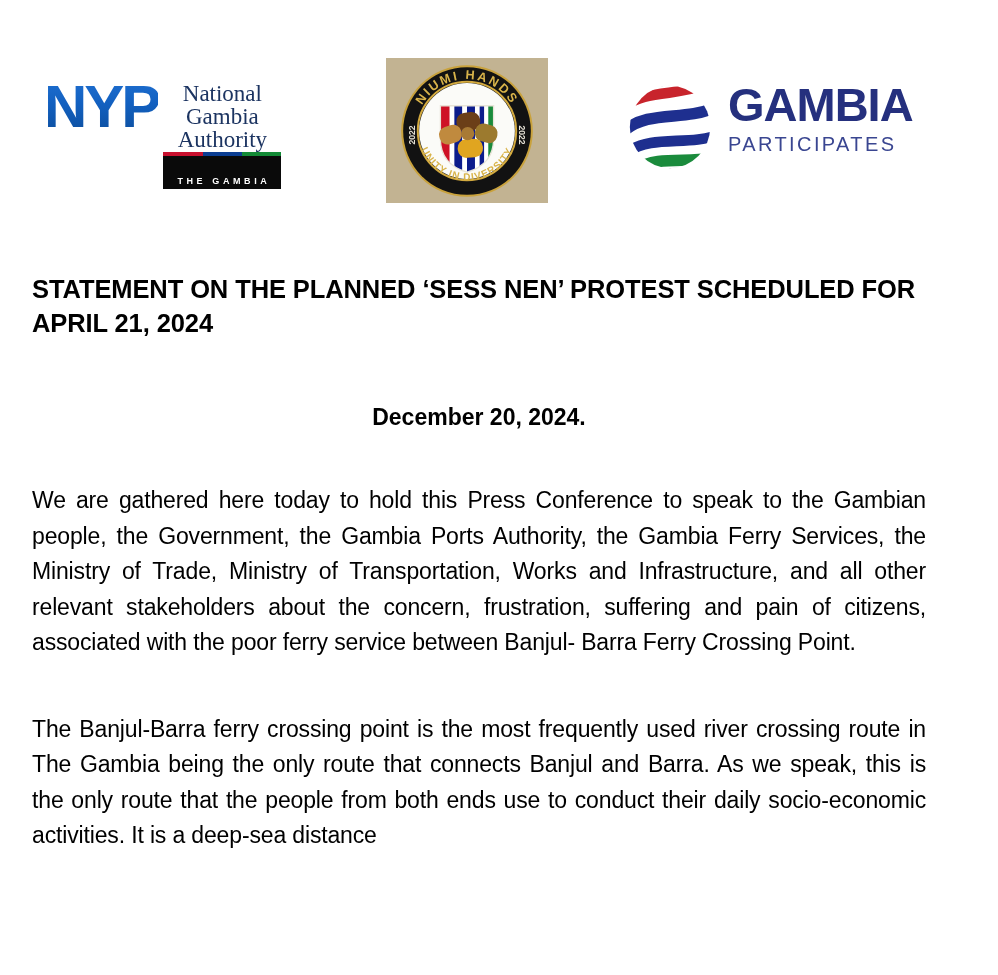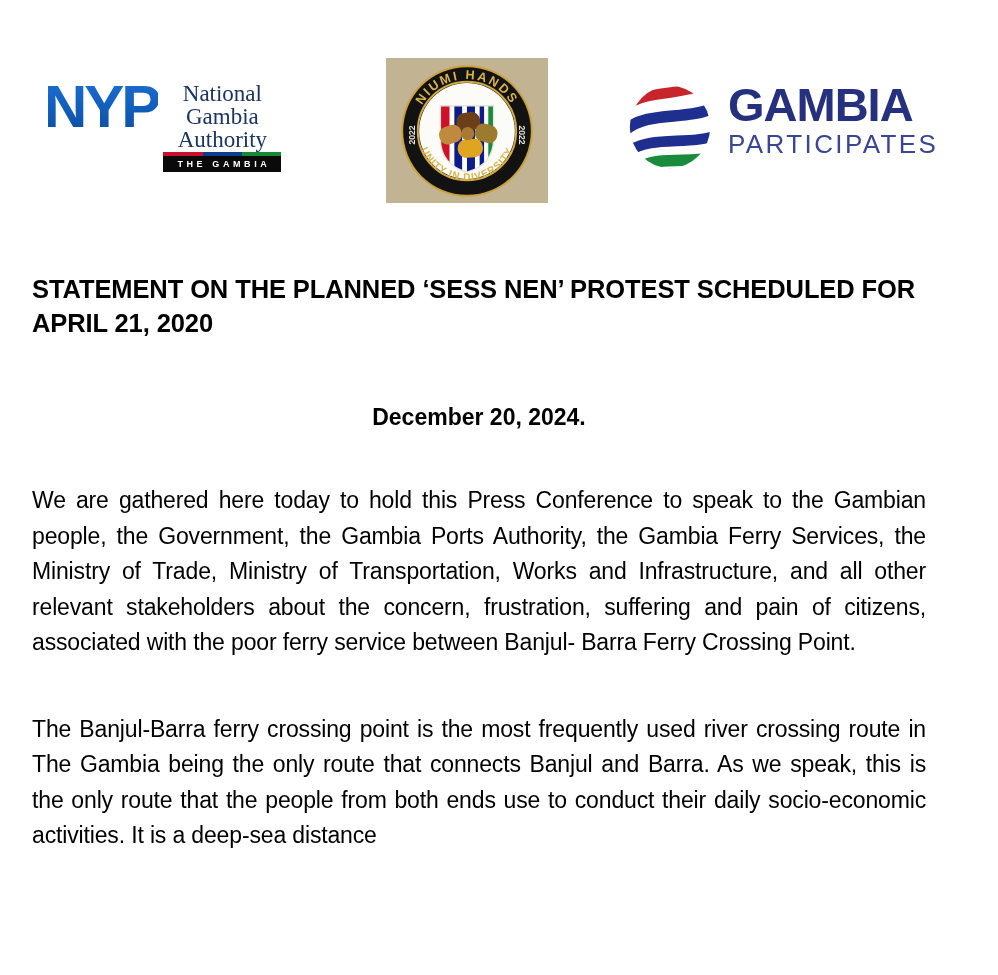"PARTICIPATES" .gp-sub { font-size: 26px -> 20px }
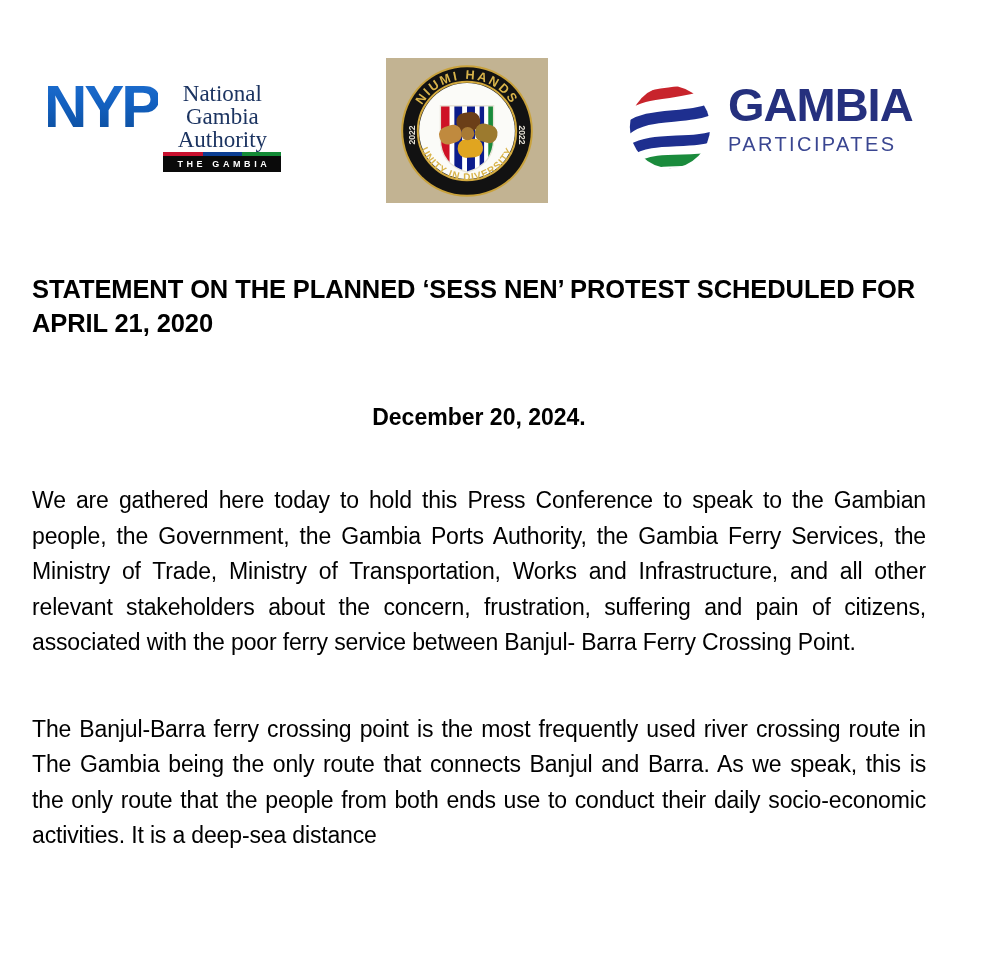"THE GAMBIA" .nyp-gambia-text { padding: 3px 0 3px 3px -> 20px 0 3px 3px }
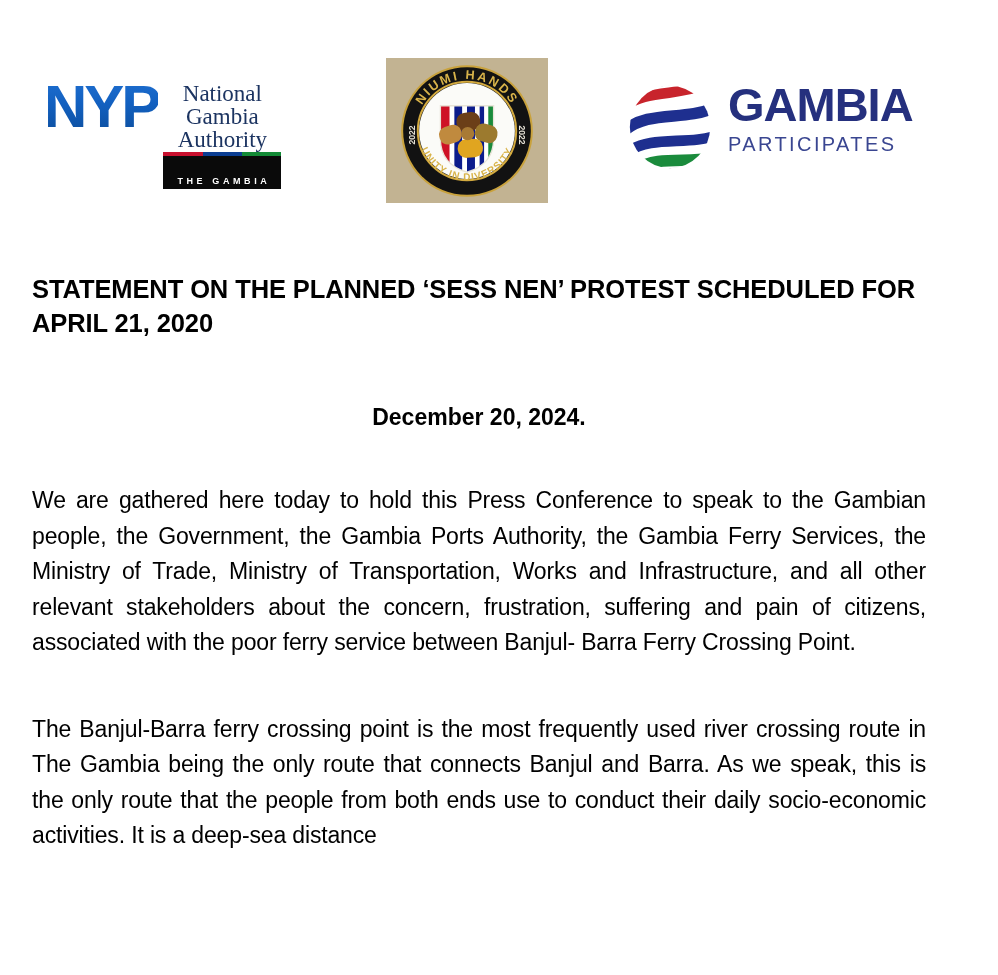"STATEMENT ON THE PLANNED ‘SESS" h1.doc-title { text: 2020 -> 2024 }
